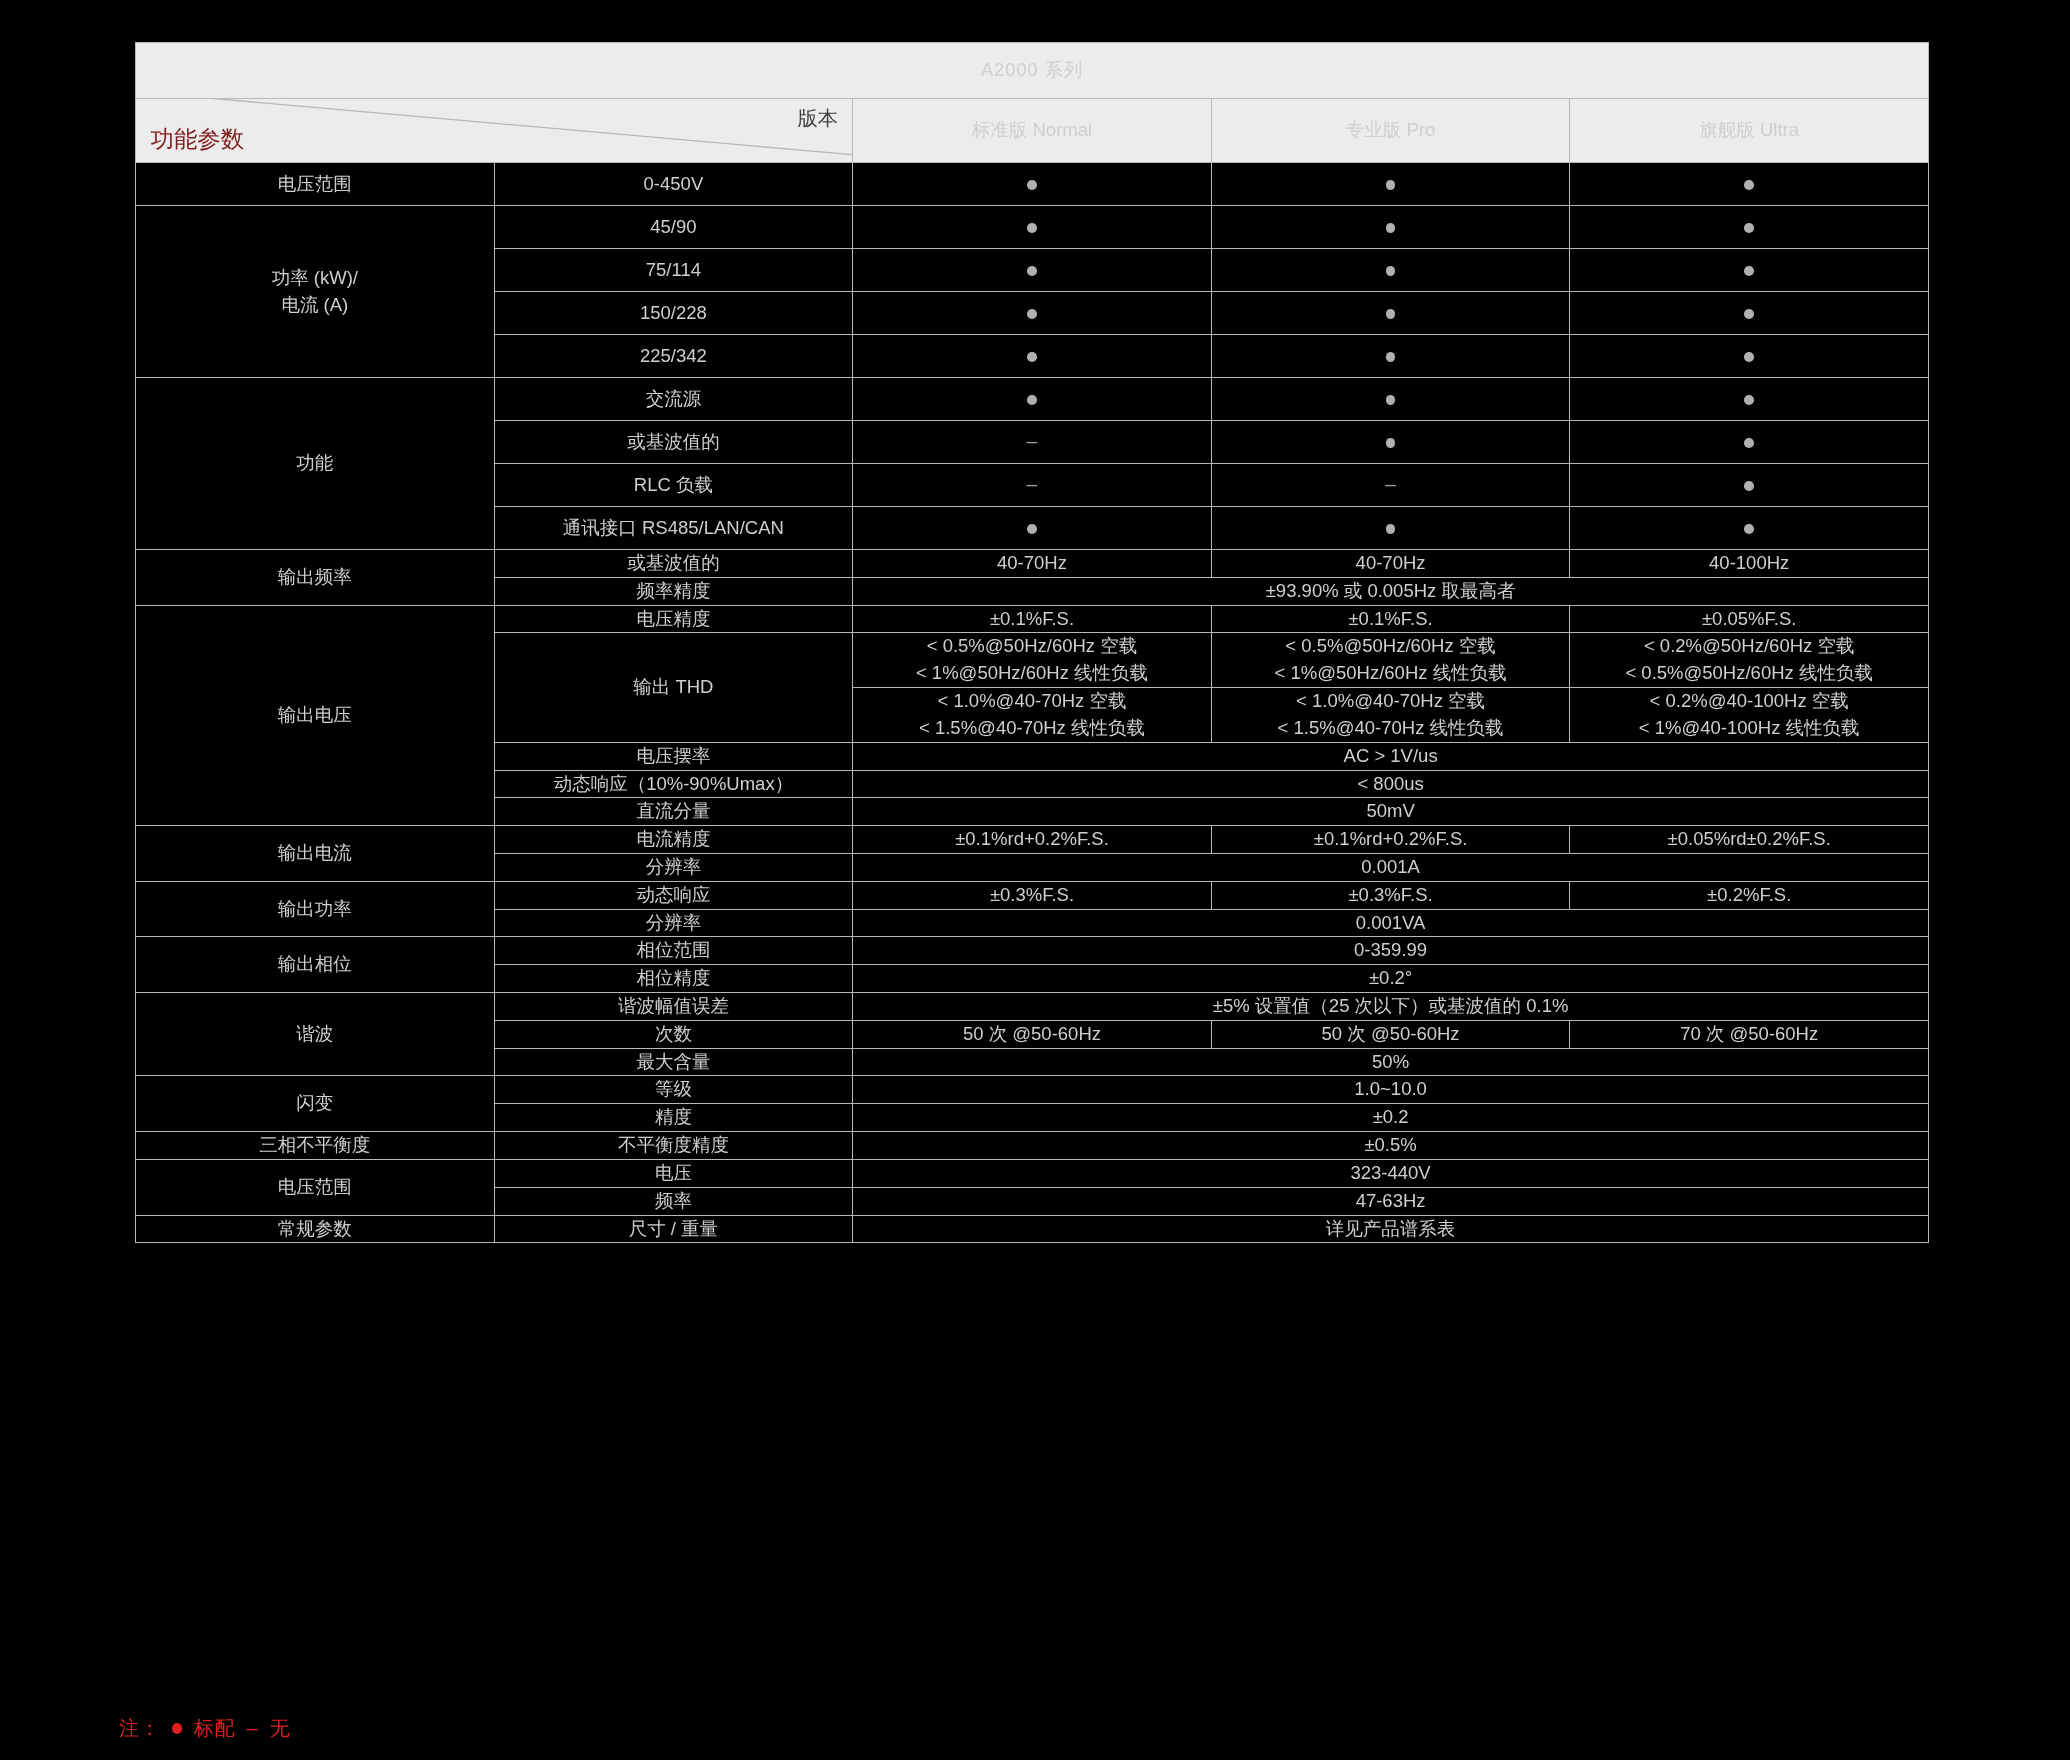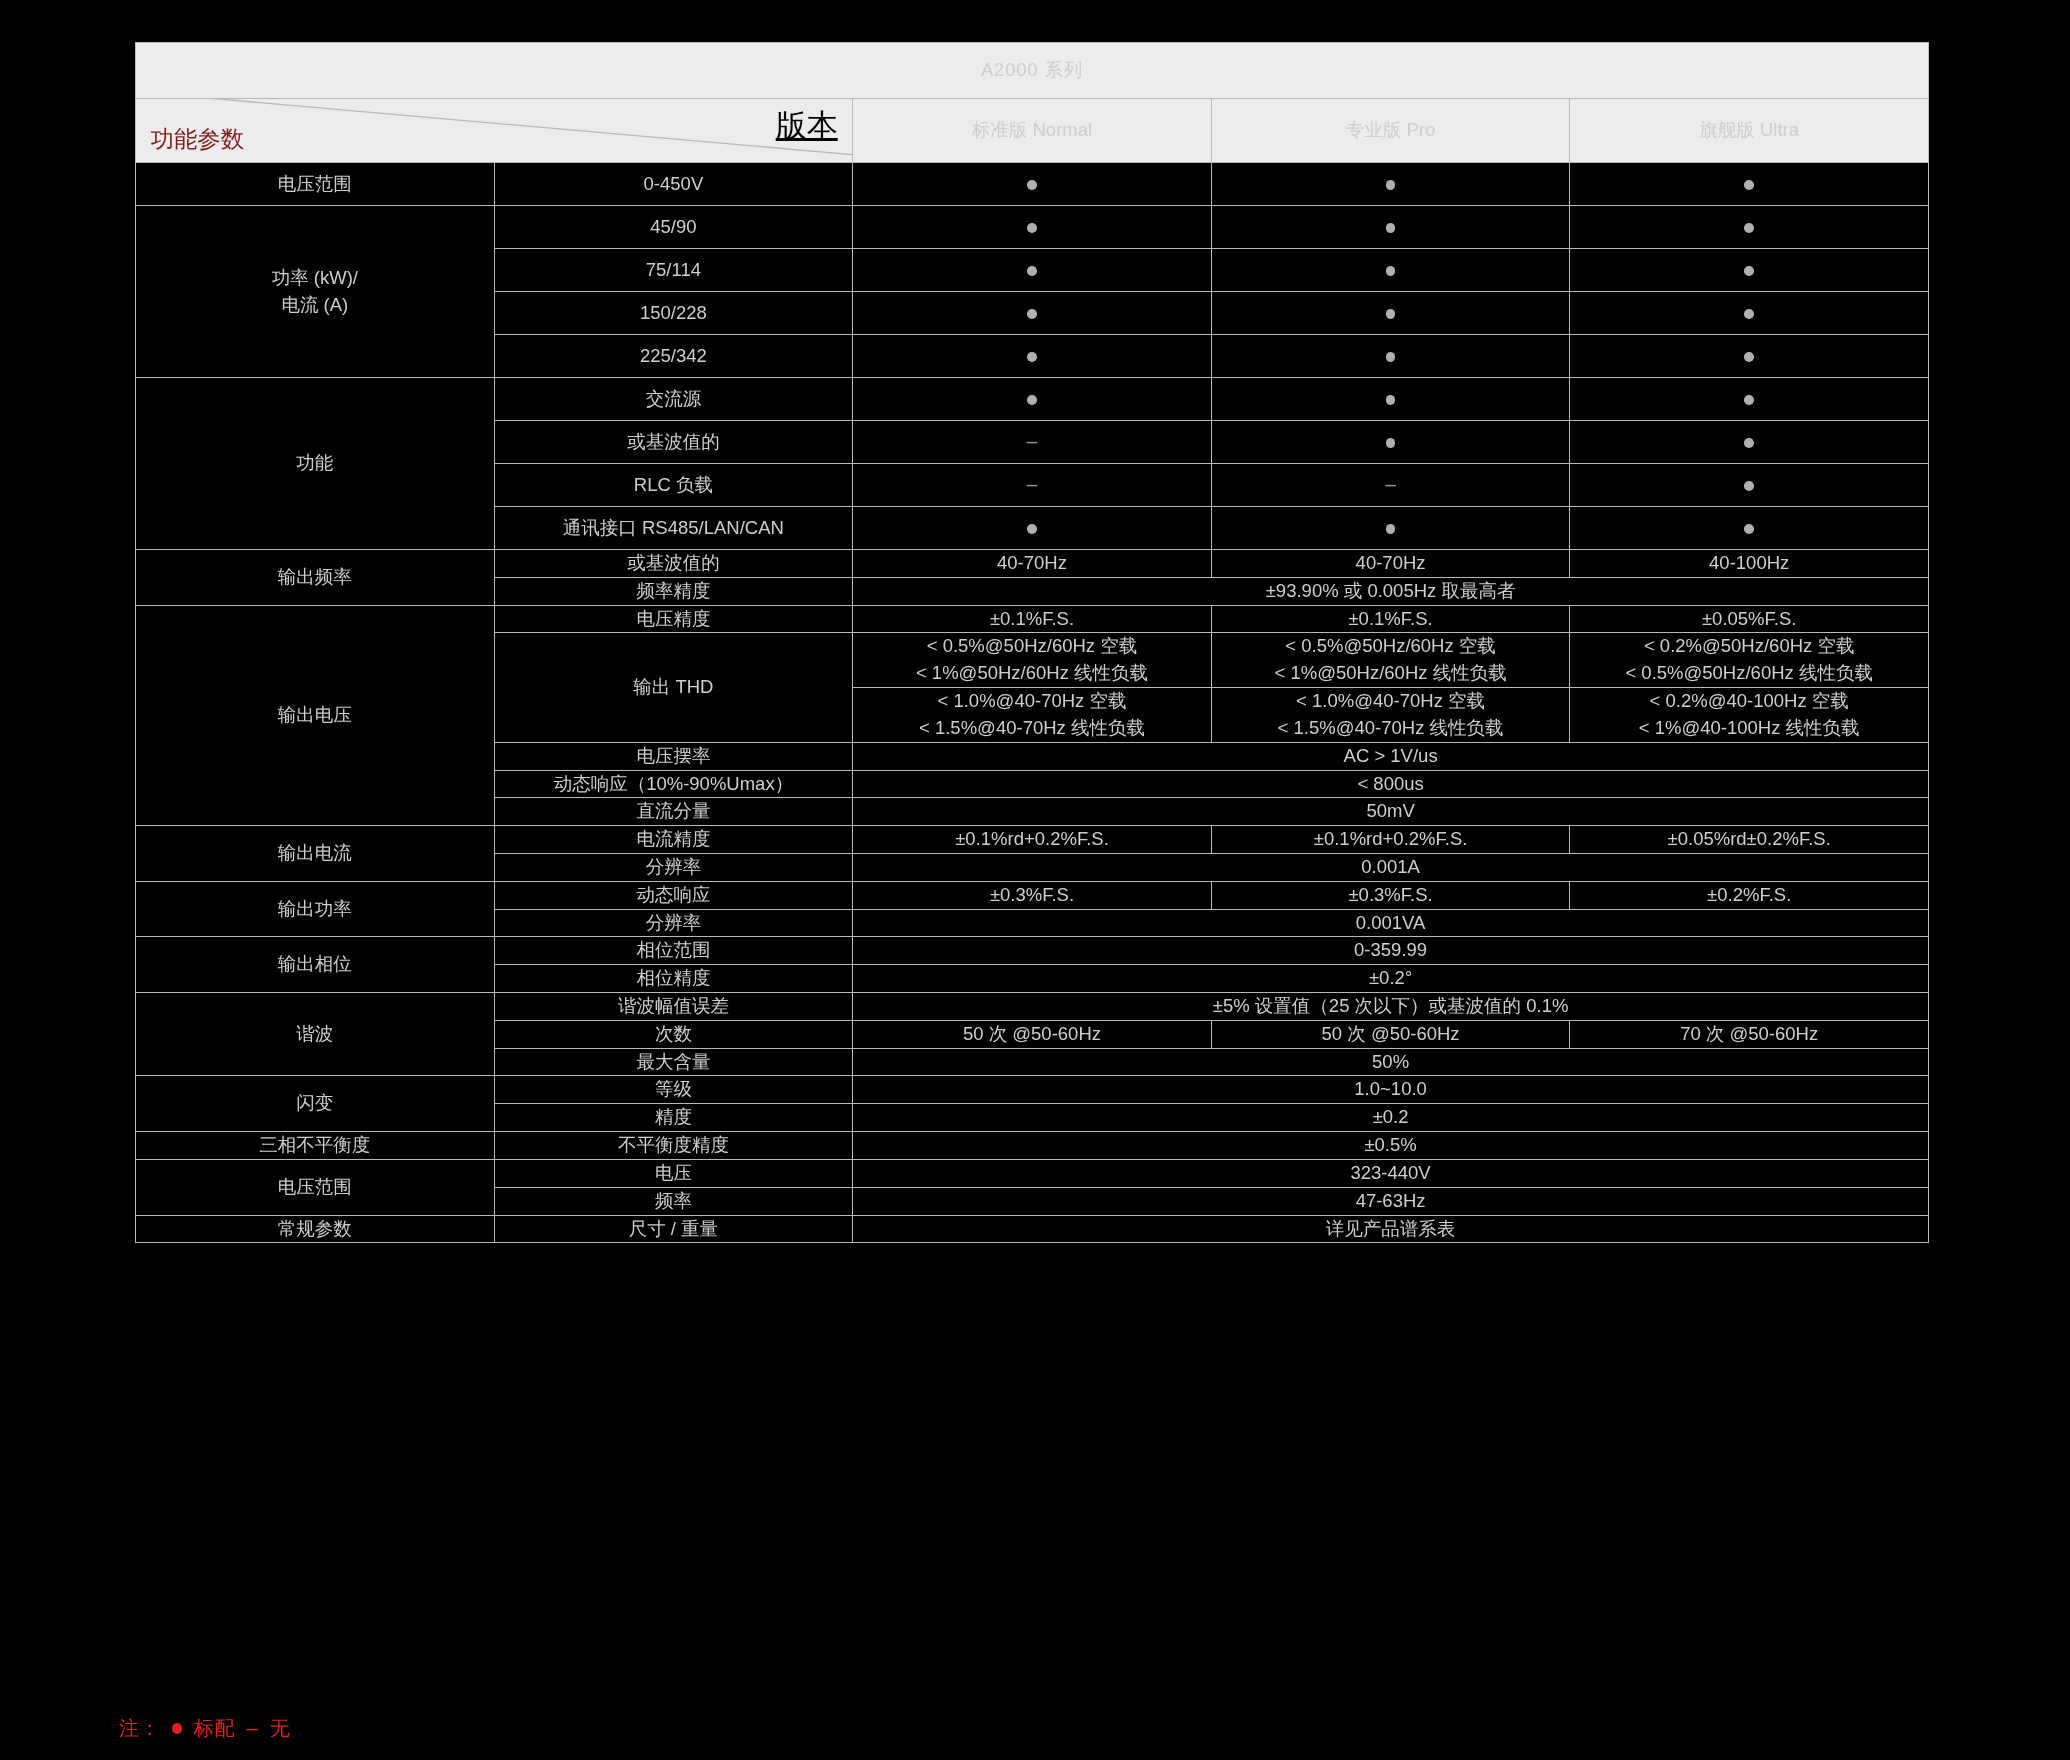"版本" .corner .lbl-ver { color: #000000 -> #404040; font-size: 31px -> 20px; text-decoration: underline -> none }
